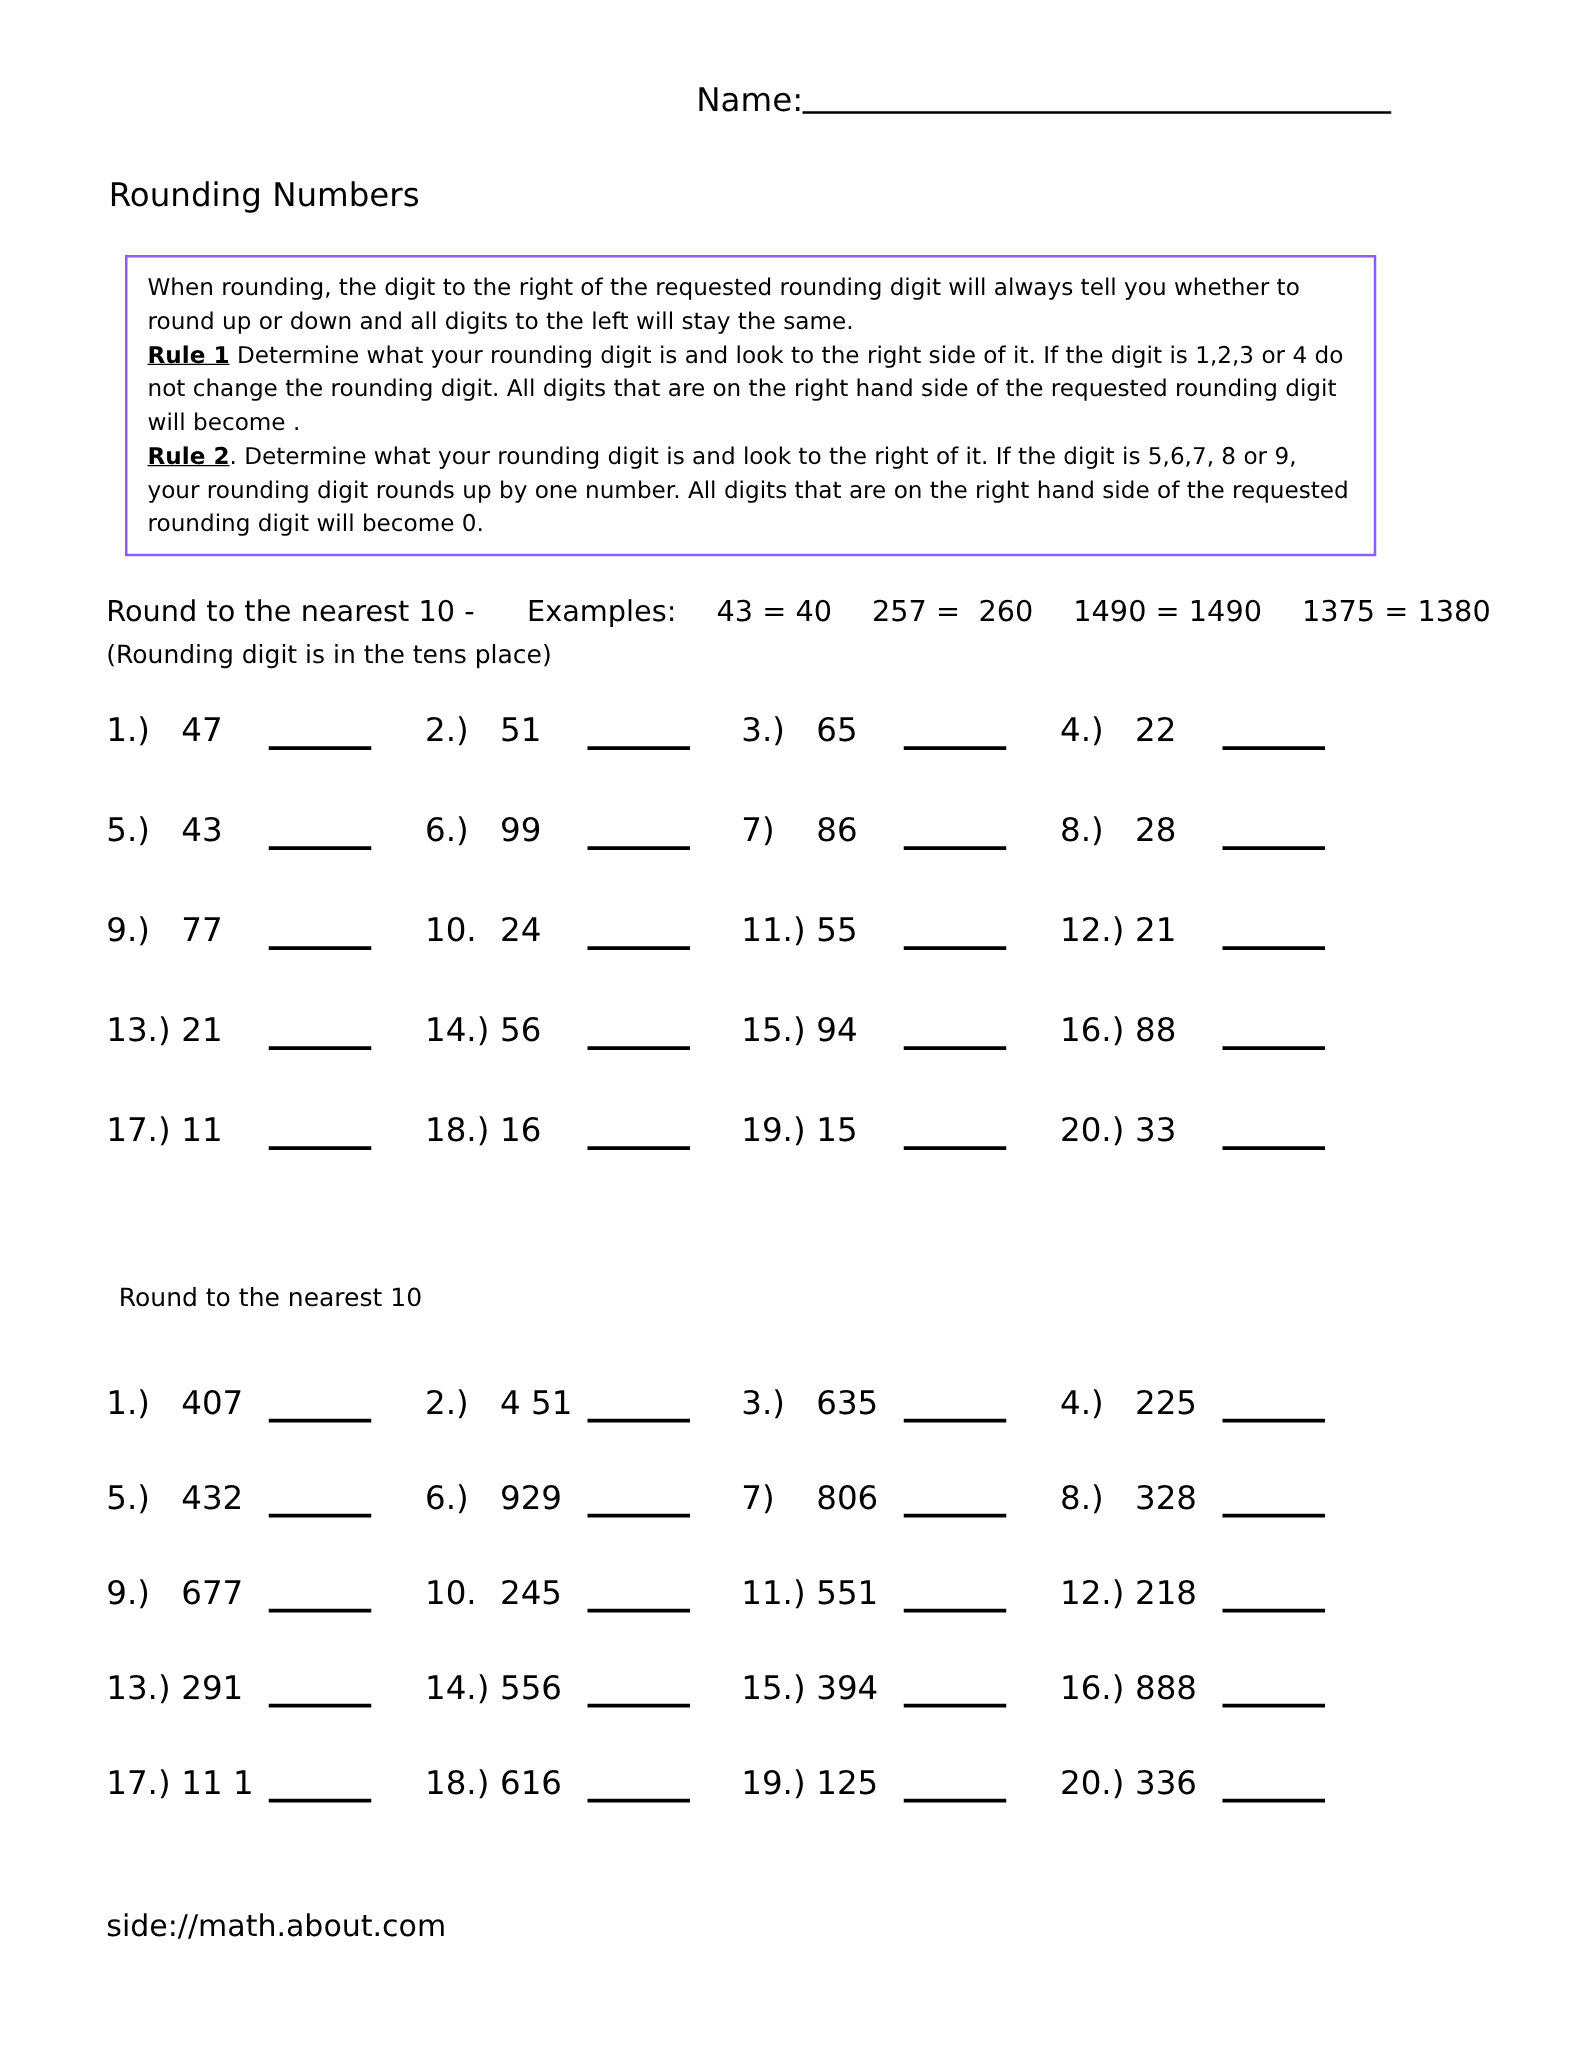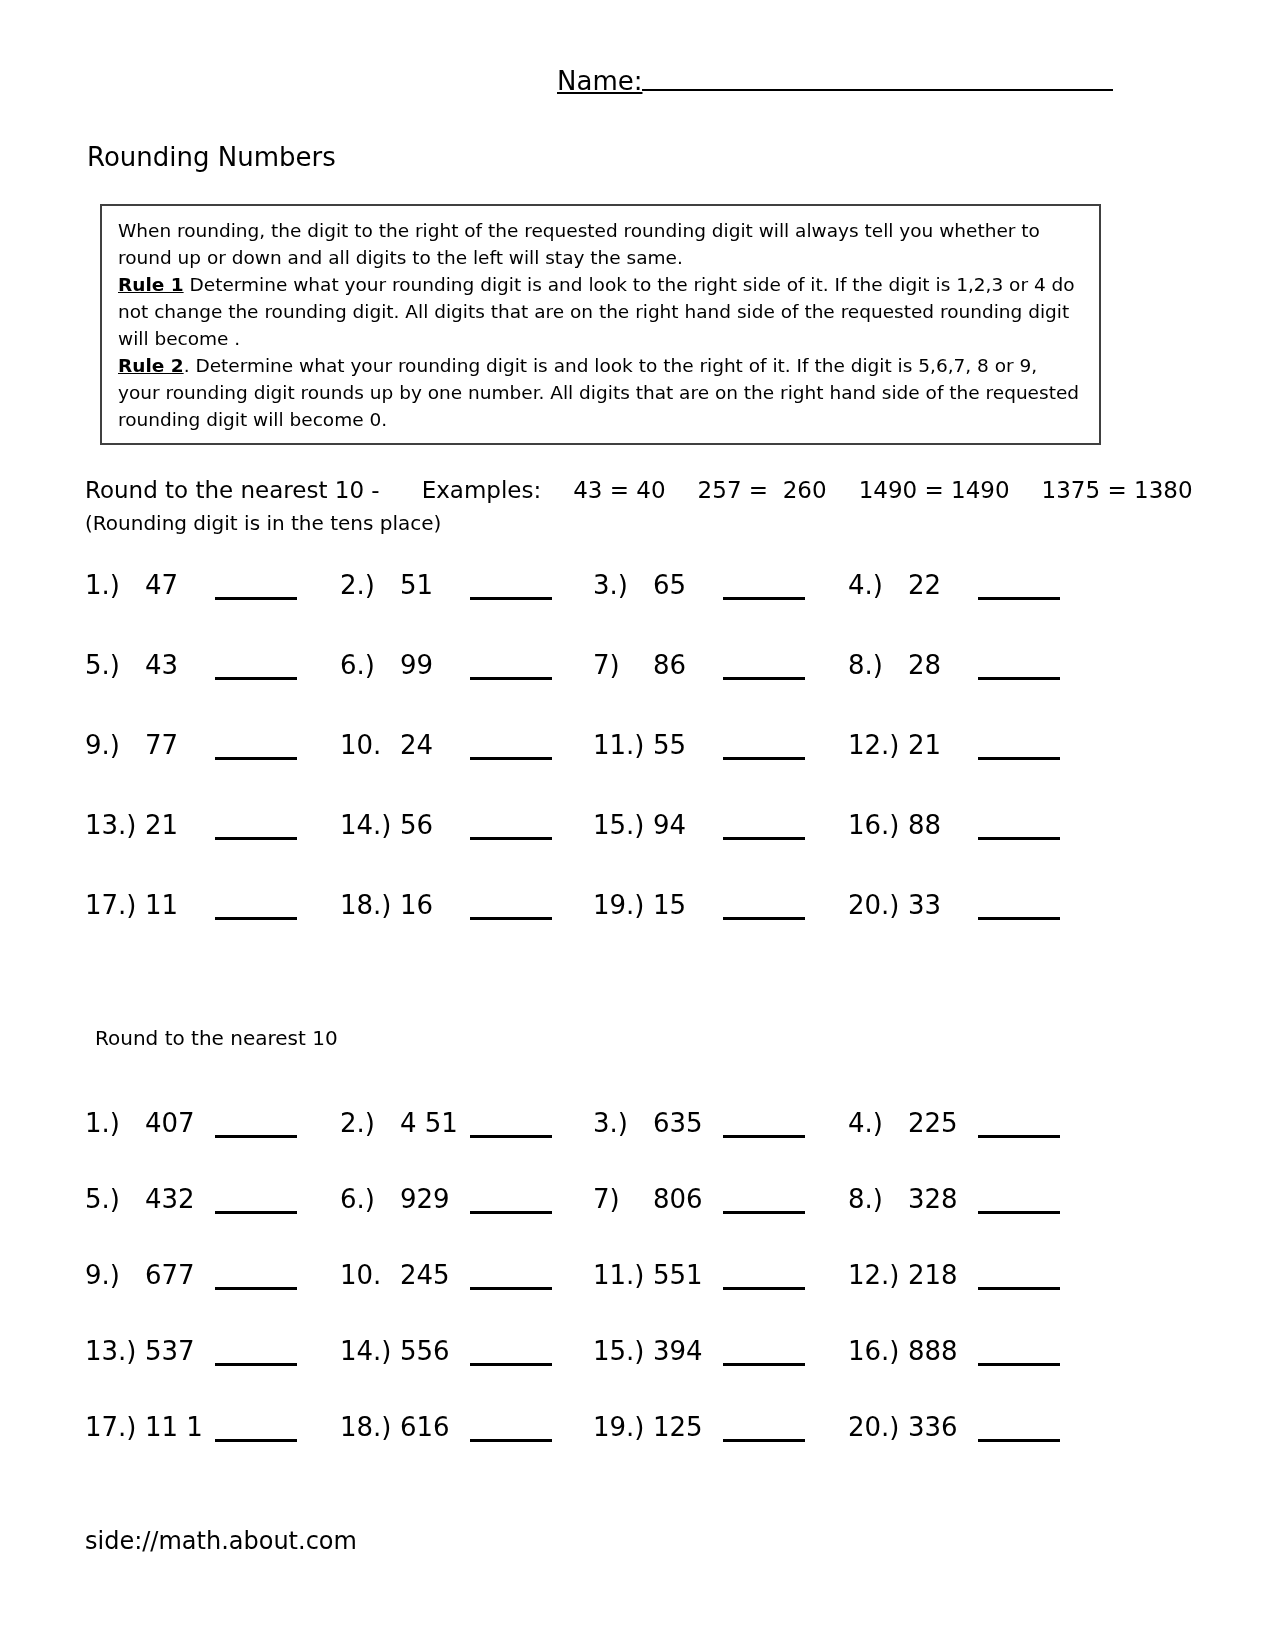"Name:" .nd-label { text-decoration: underline -> none }
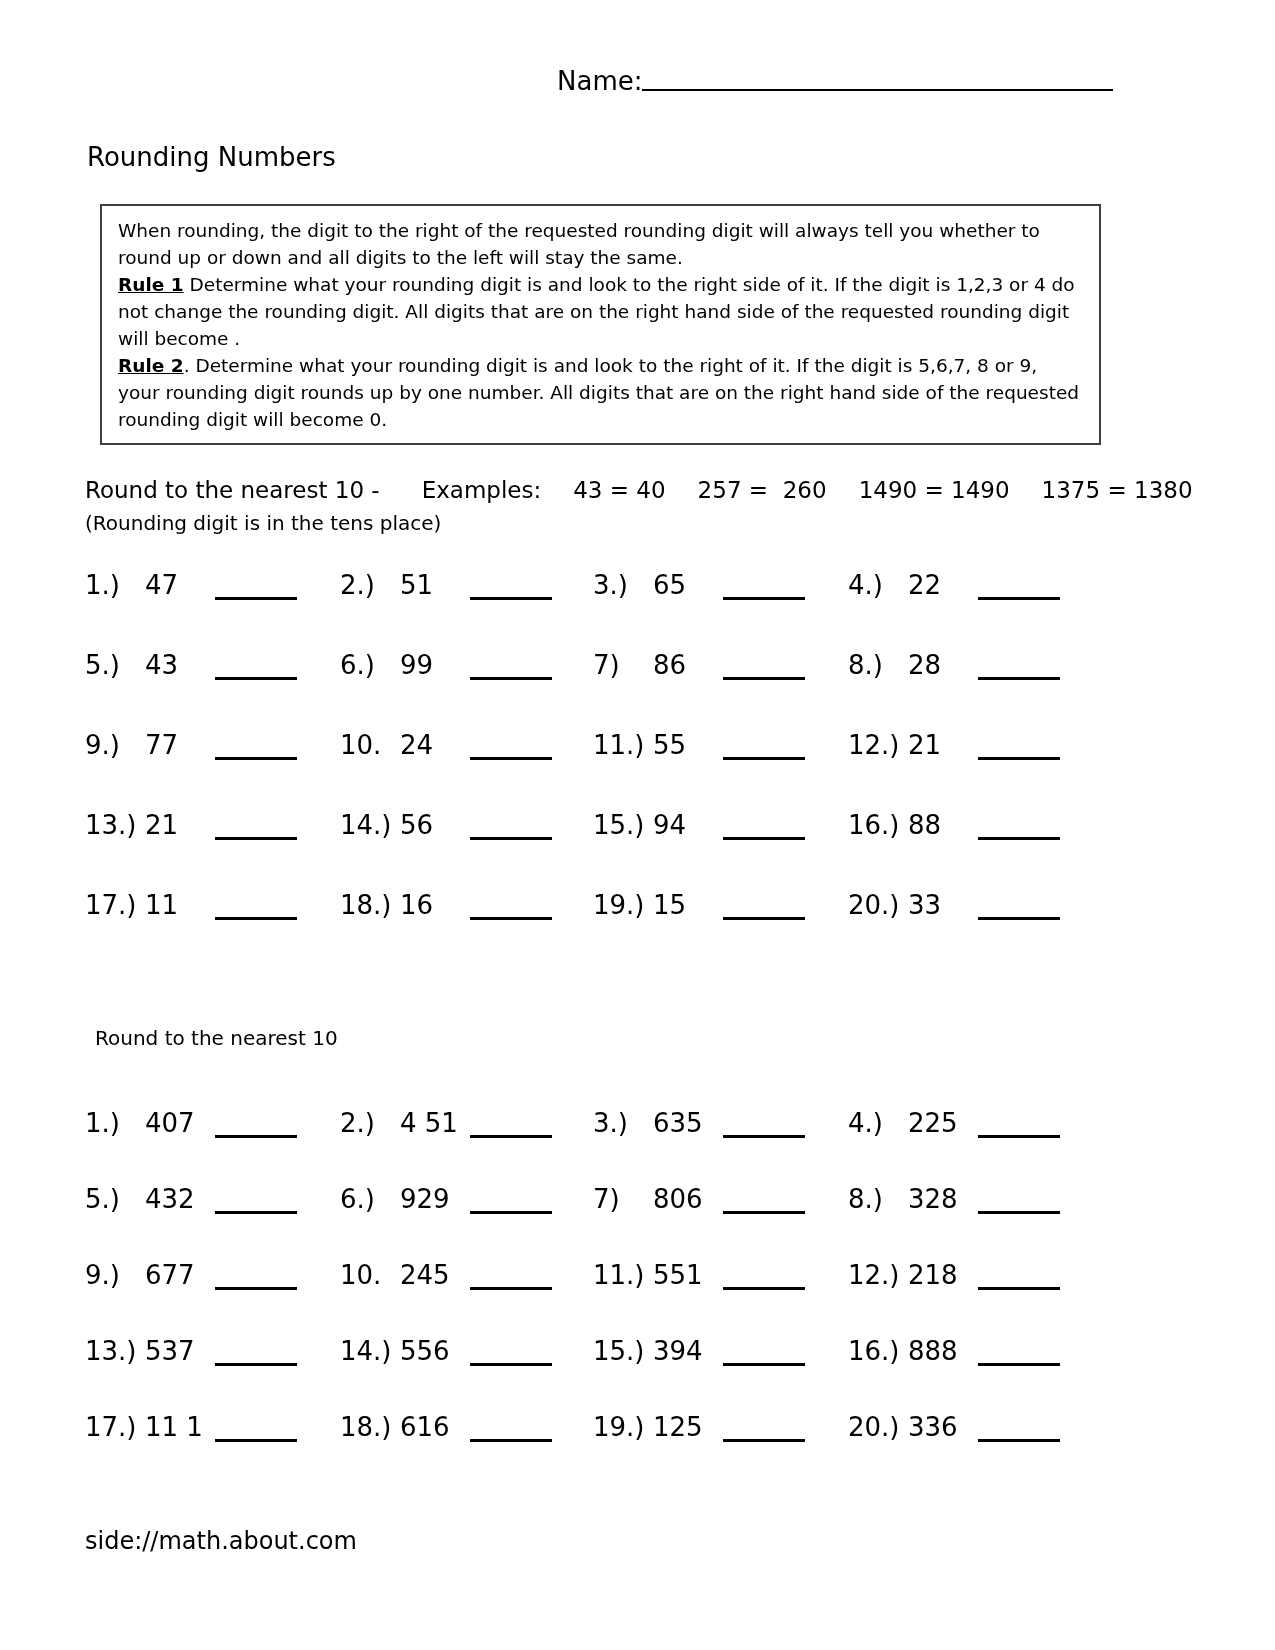"When rounding, the digit to" .rules-box { border: 2px solid #404040 -> 2px solid #8b5cf6 }
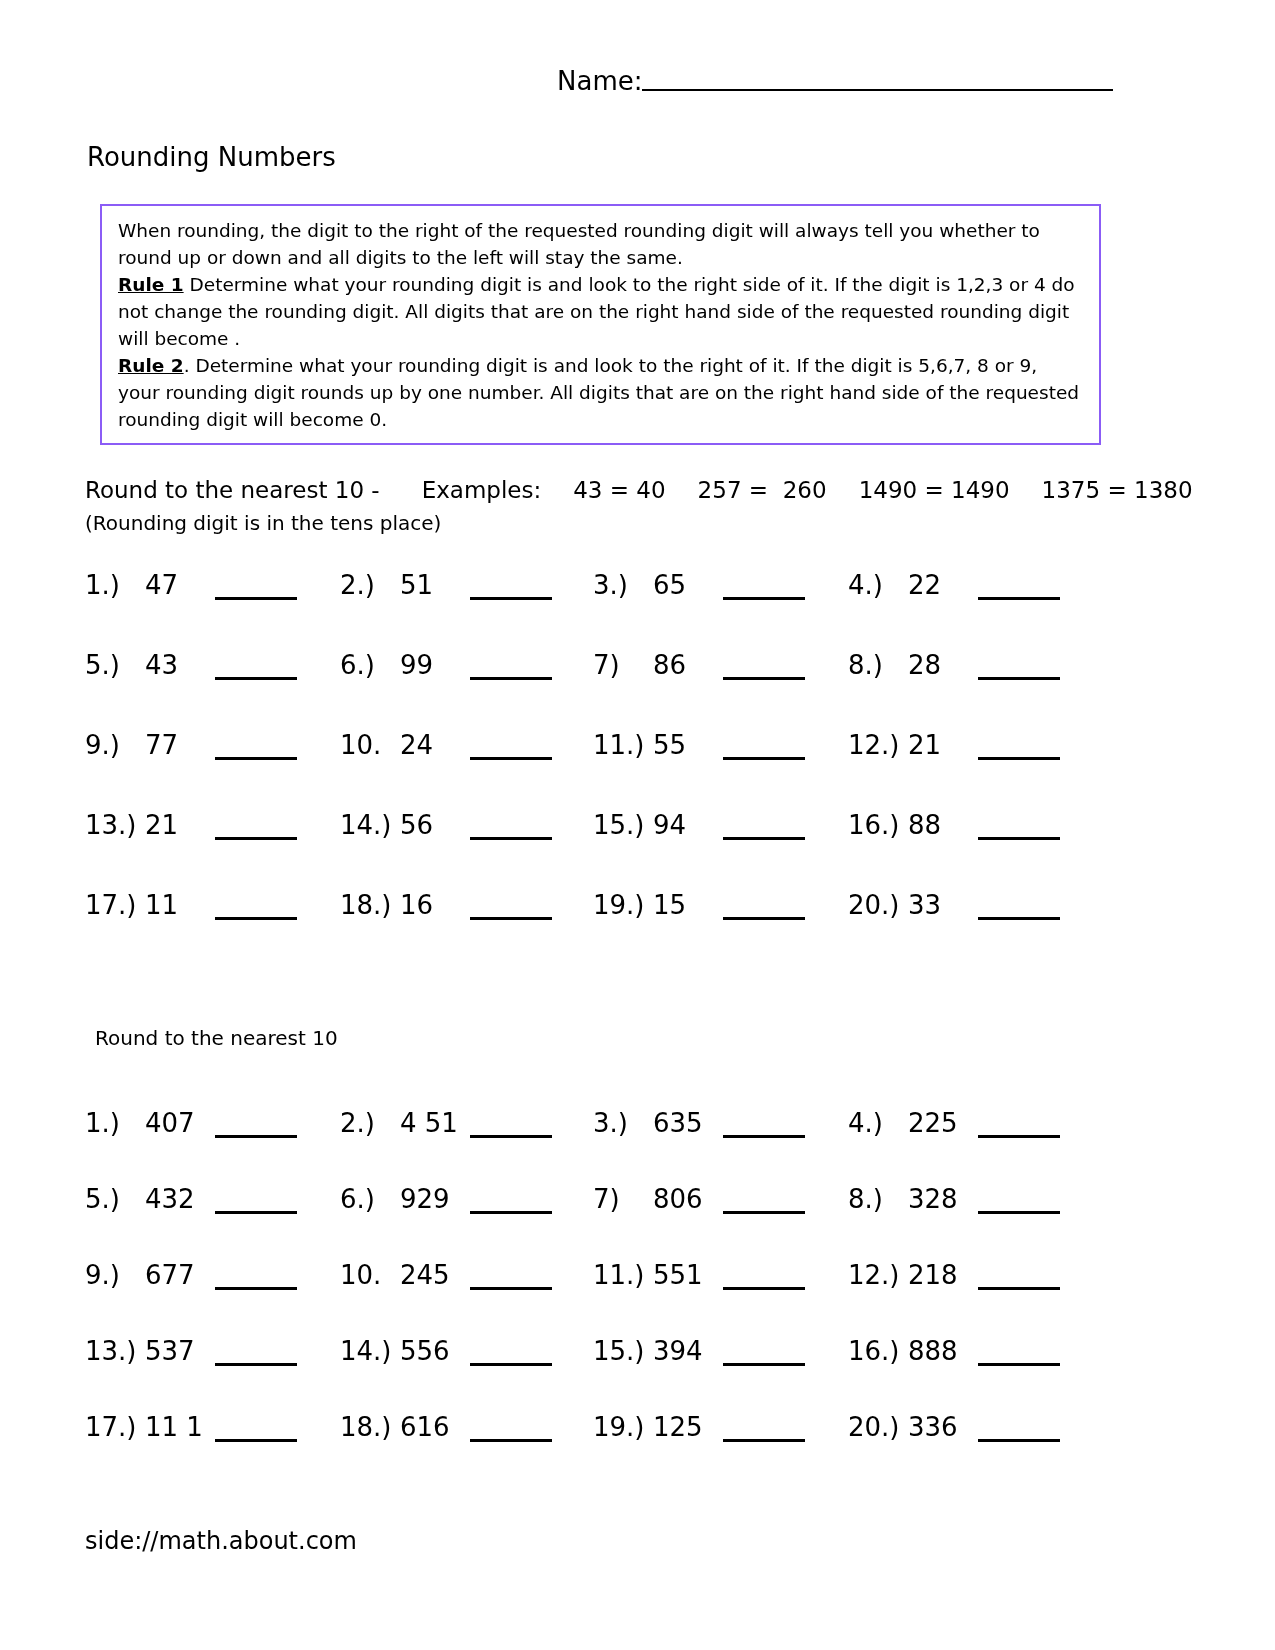"537" span.pvalue { text: 537 -> 291 }
